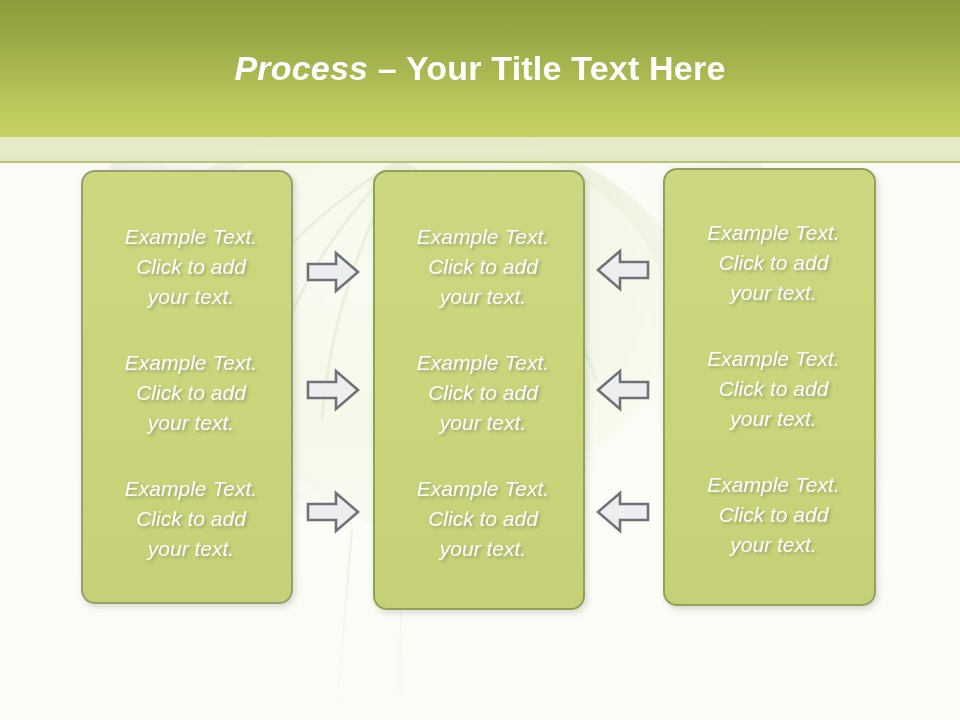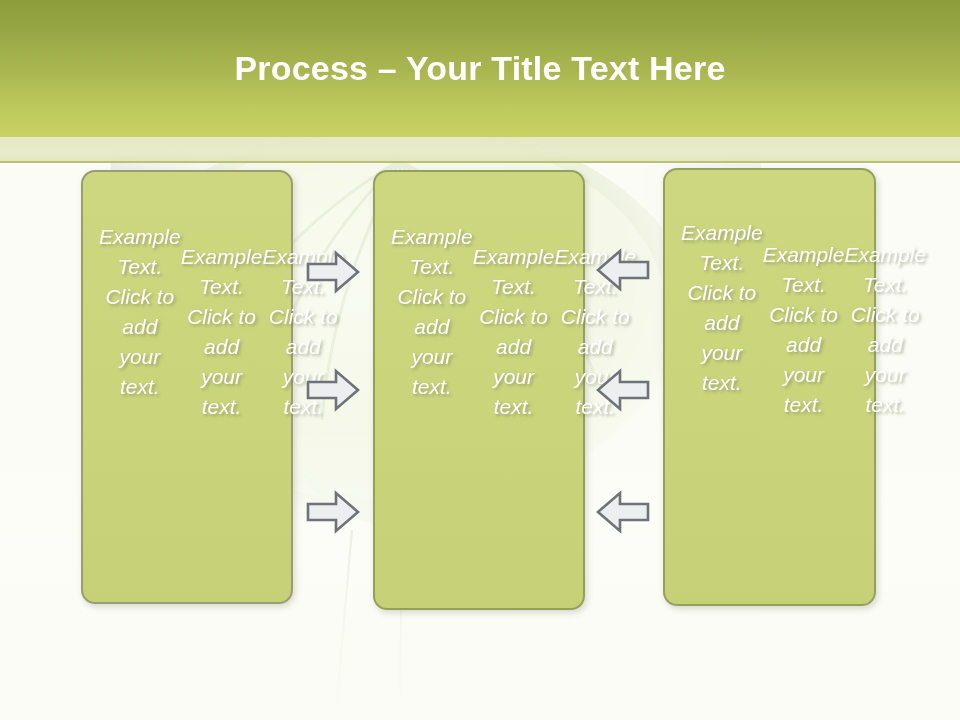"Process" .slide-title .t-bold { font-style: none -> italic }
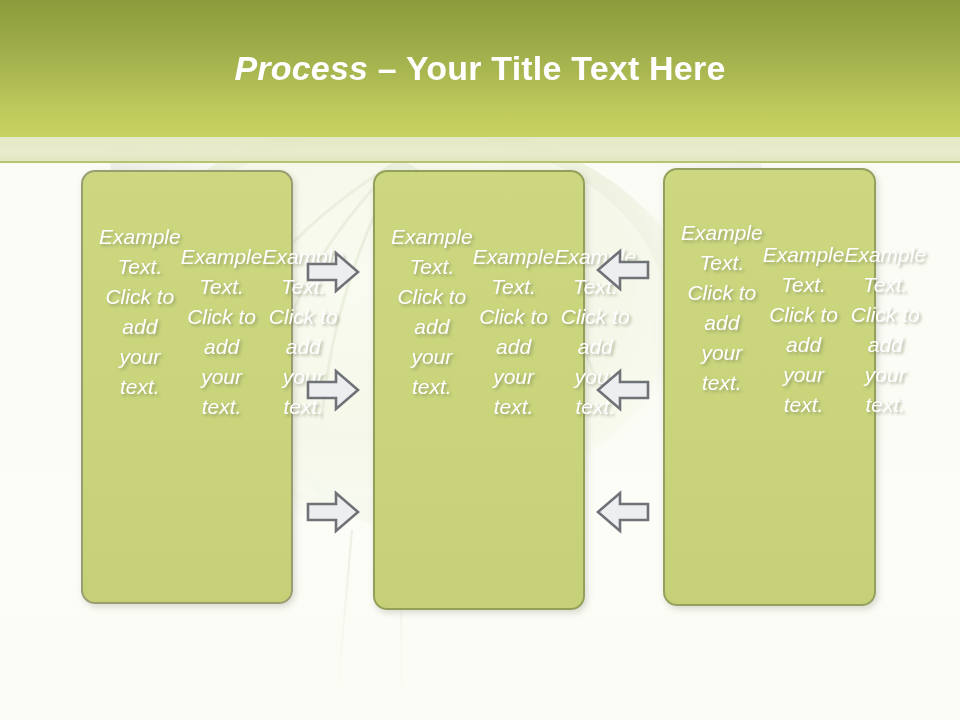"Example Text." .proc-box { flex-direction: row -> column }
